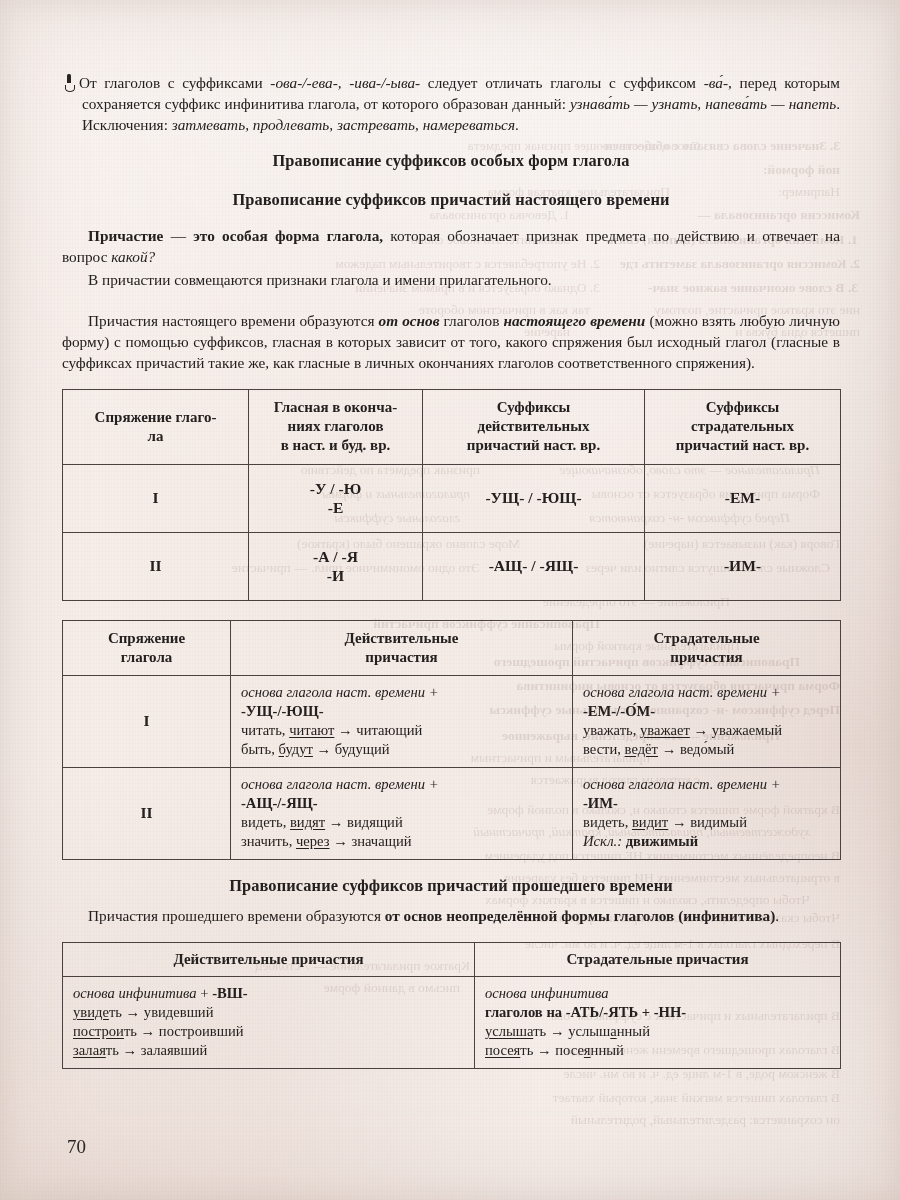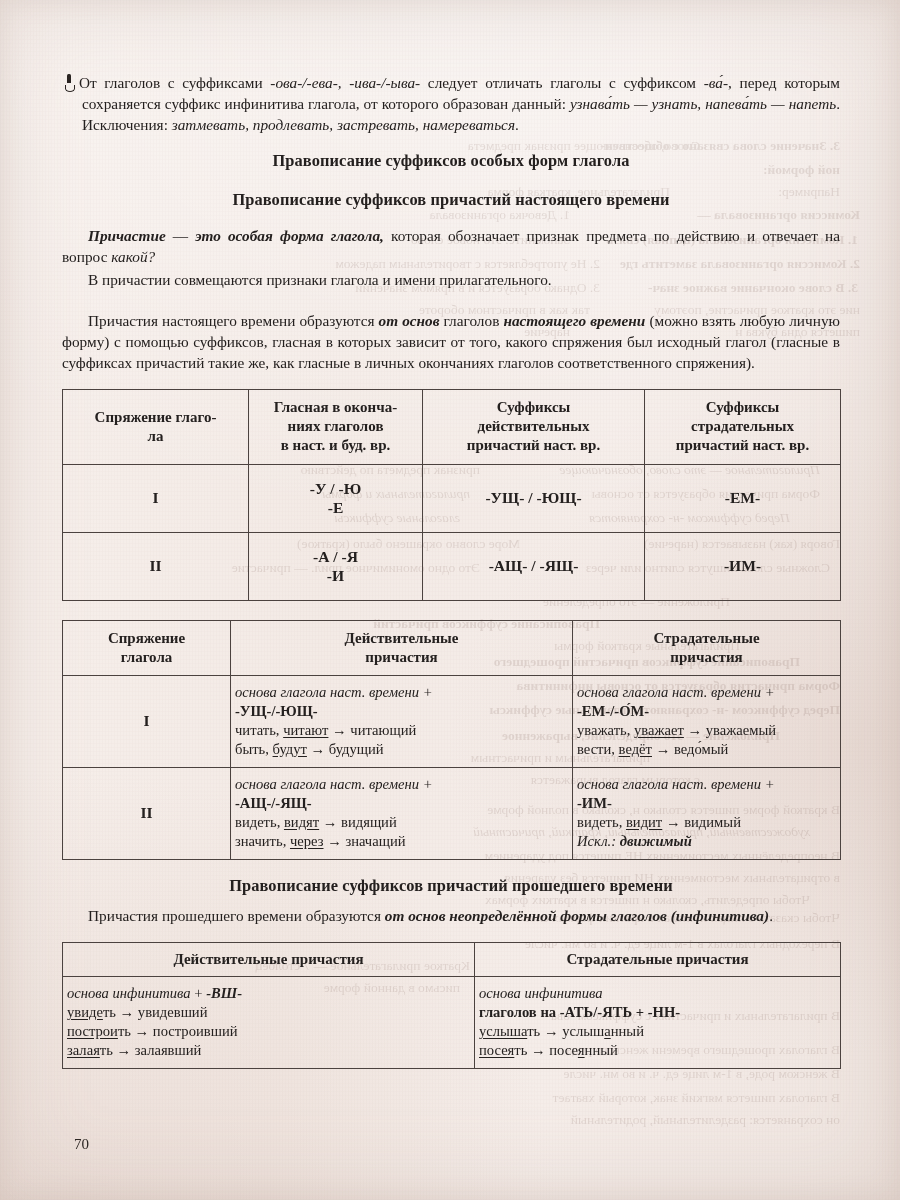"Причастие" b, .bd { font-style: italic -> none }
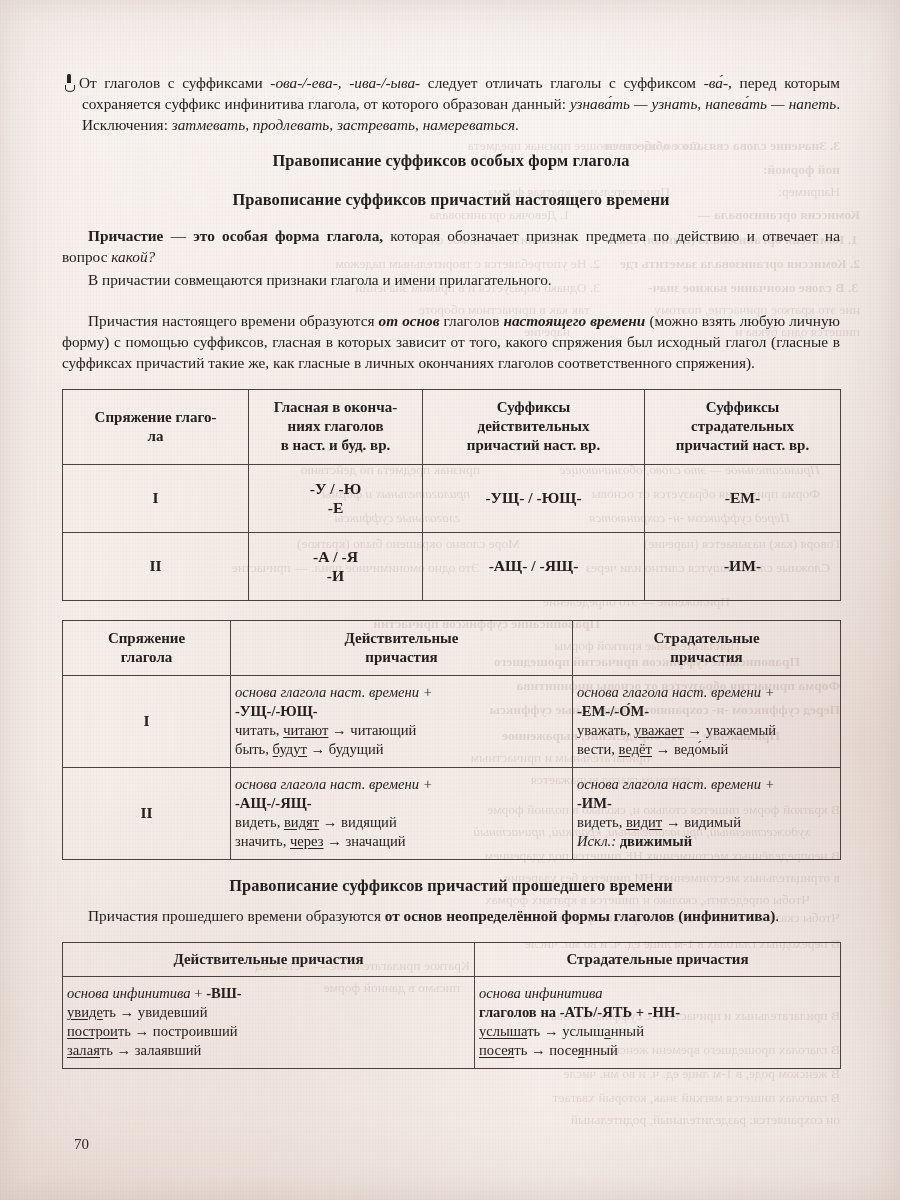"основа глагола наст. времени +" table.t2 td.cell-left, table.t3 td.cell-left { padding: 7px 10px 8px 4px -> 7px 10px 8px 10px }
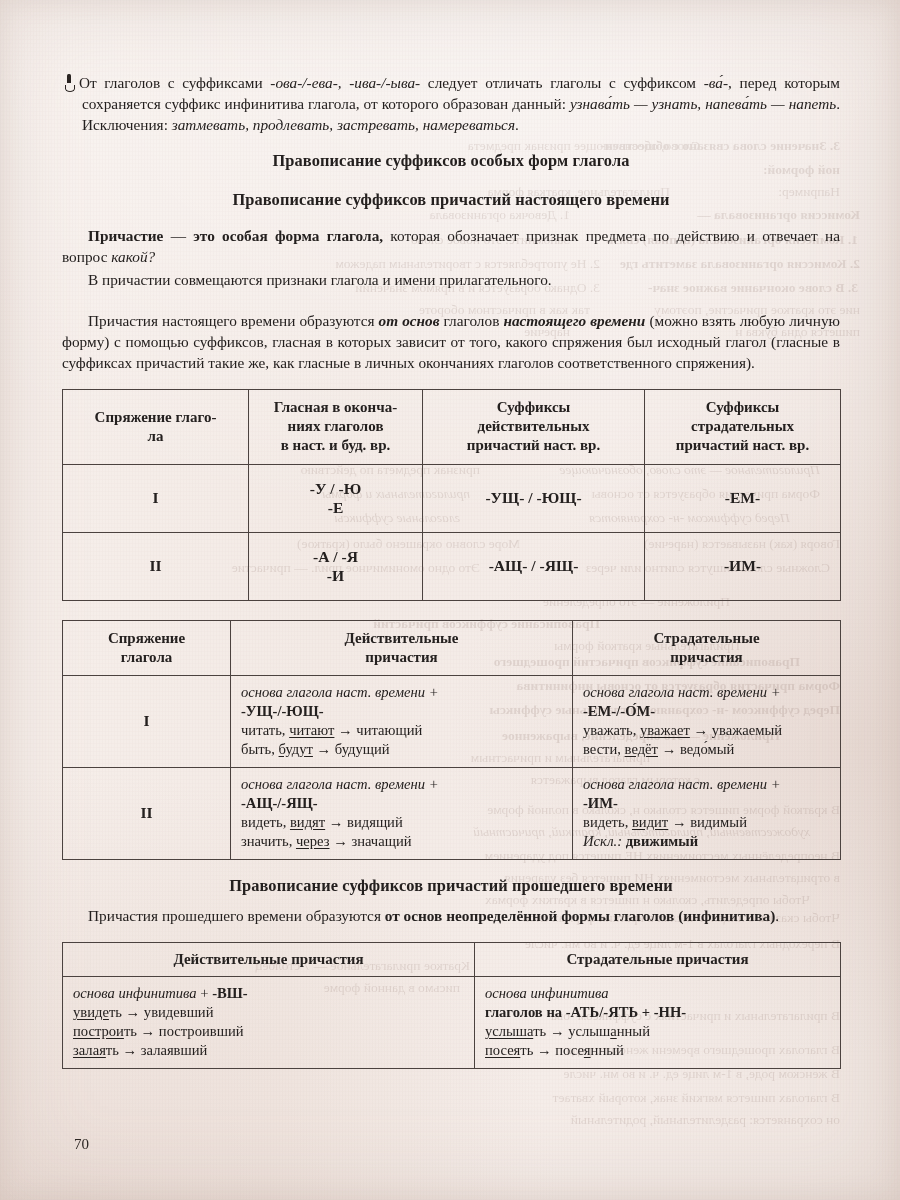"70" .pageno { font-size: 15px -> 19px; left: 74px -> 67px }
